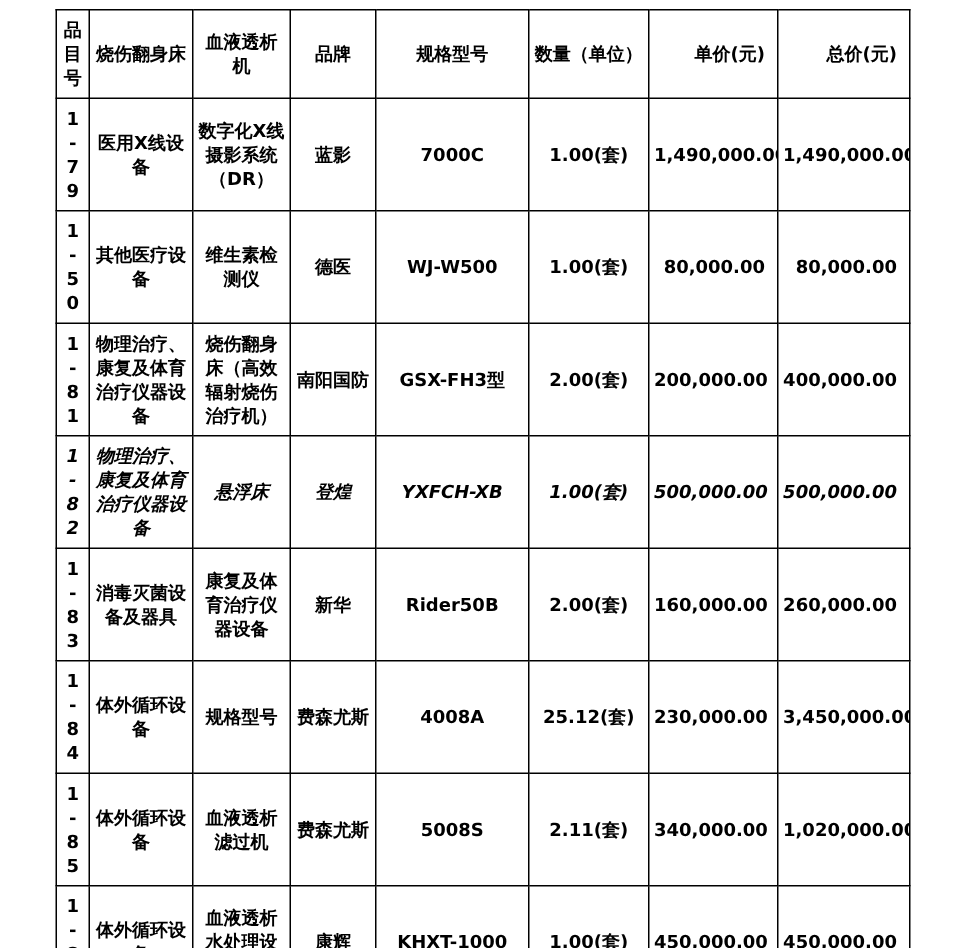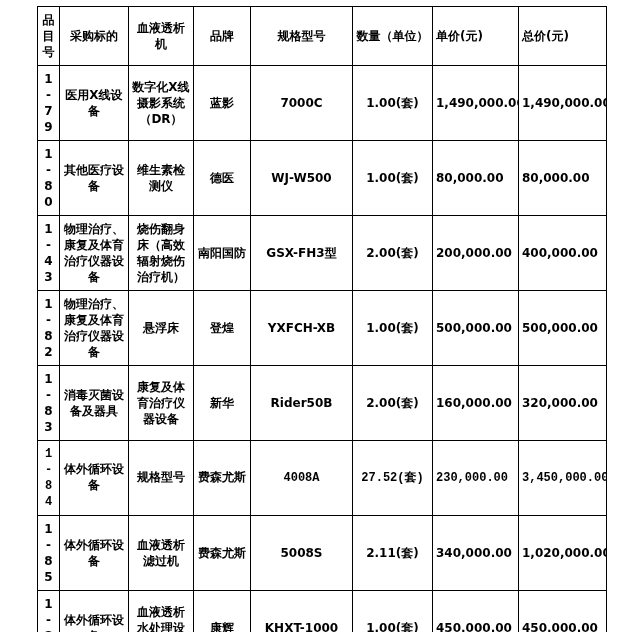"采购标的" th { text: 采购标的 -> 烧伤翻身床 }
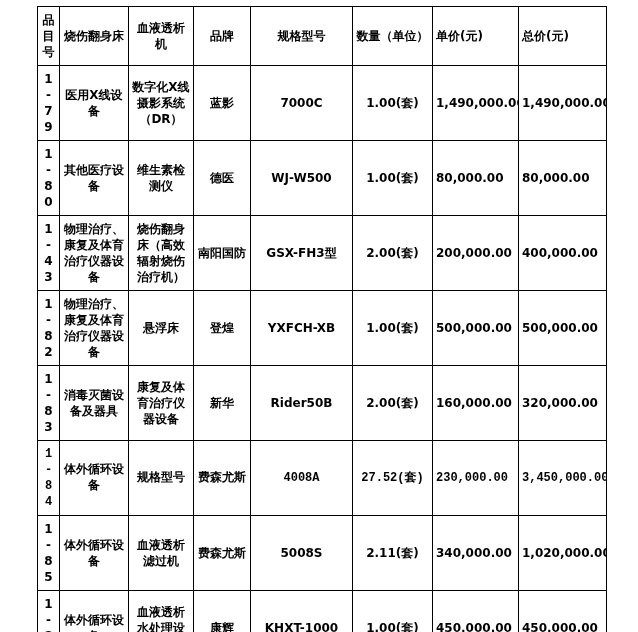"单价(元)" .proc-table .num { text-align: left -> right }
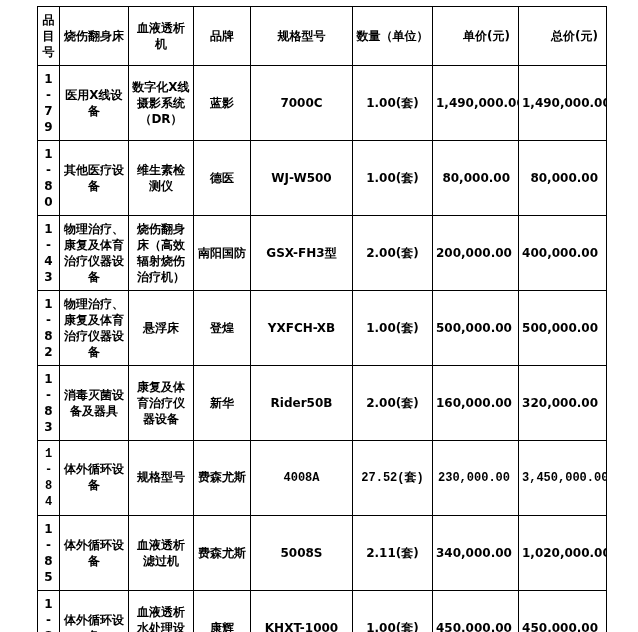"1-80" td.itemno { text: 1-80 -> 1-50 }
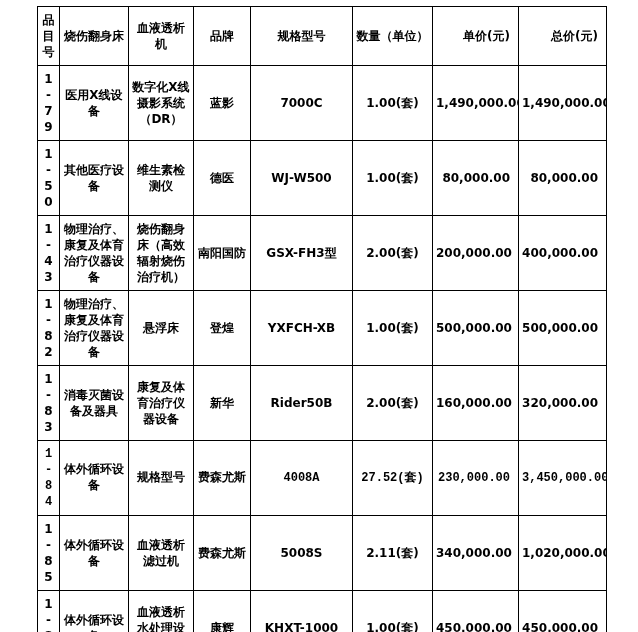"1-43" td.itemno { text: 1-43 -> 1-81 }
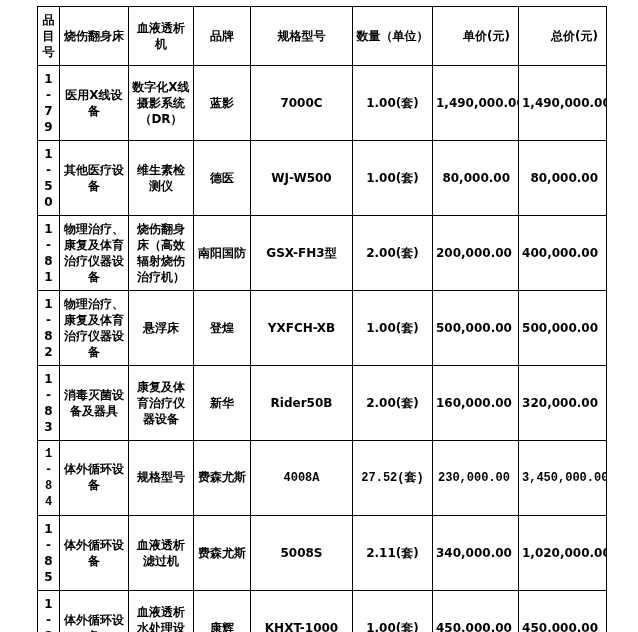"1-82" tbody tr:nth-child(4) { font-style: none -> italic }
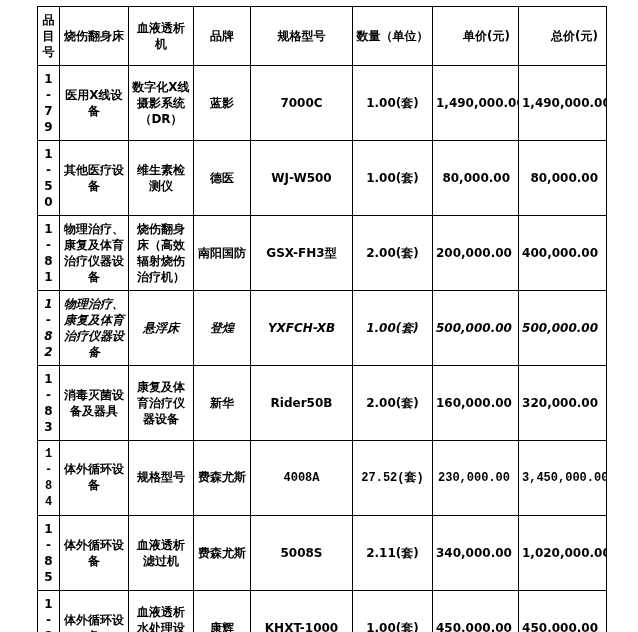"320,000.00" td.num { text: 320,000.00 -> 260,000.00 }
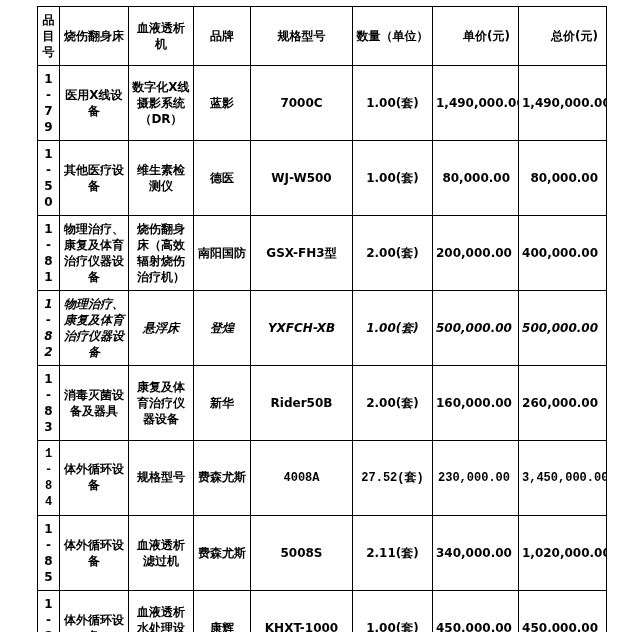"1-84" tbody tr:nth-child(6) { font-family: Liberation Mono, monospace -> none }
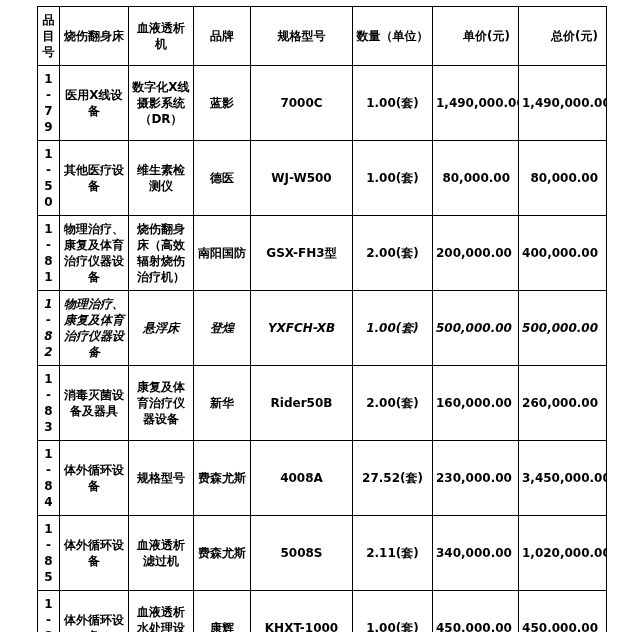"27.52(套)" td { text: 27.52 -> 25.12 }
